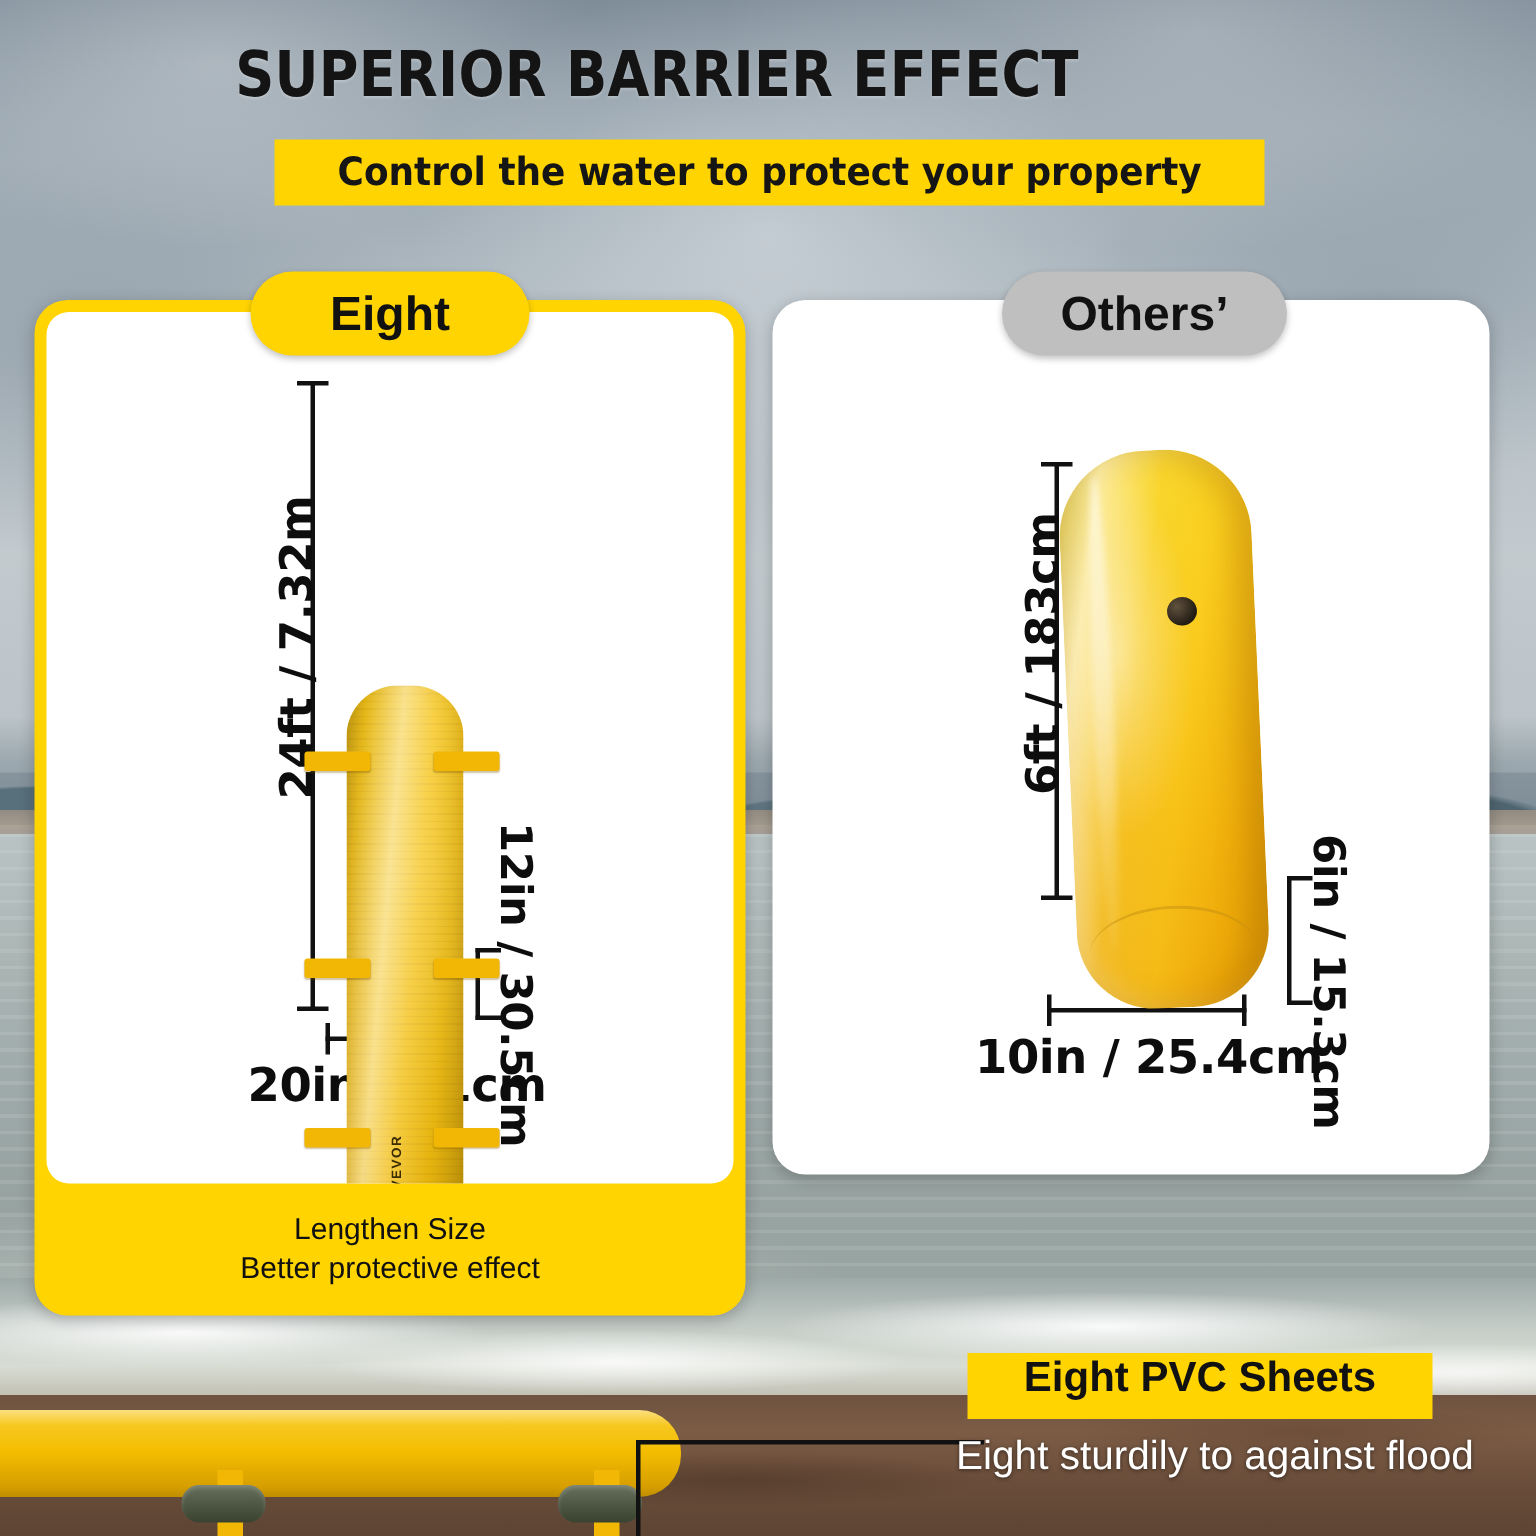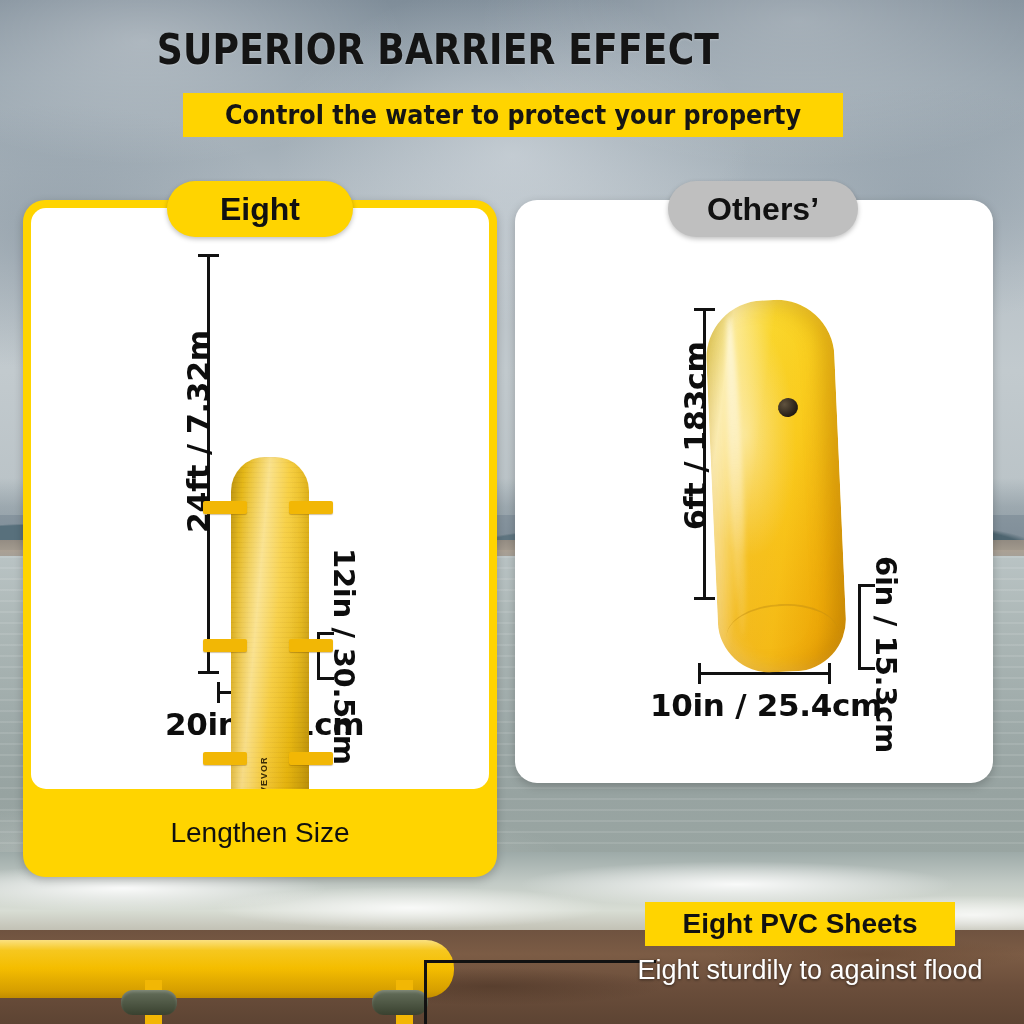"Lengthen Size" #card-ours .card-foot div { font-size: 28px -> 20px }
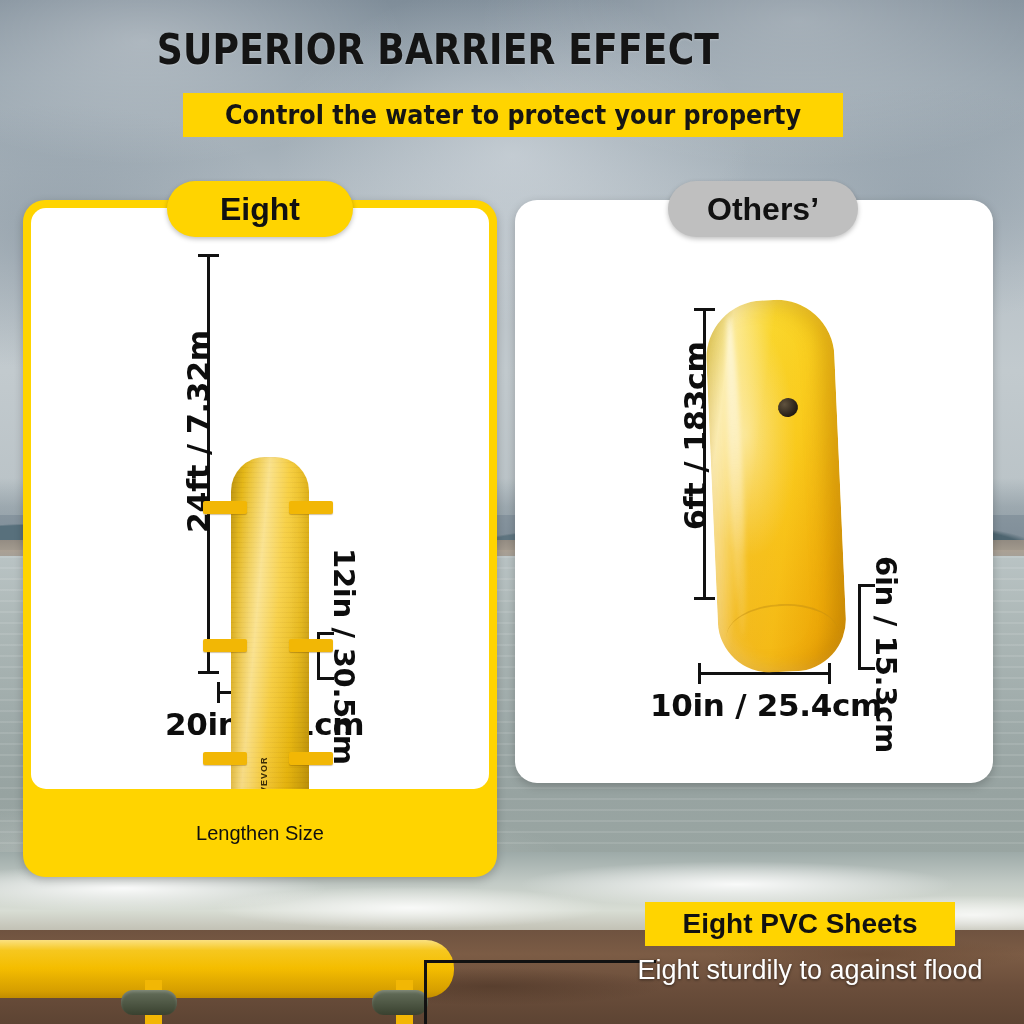"Better protective effect" div { html: none -> <div>Better protective effect</div> }
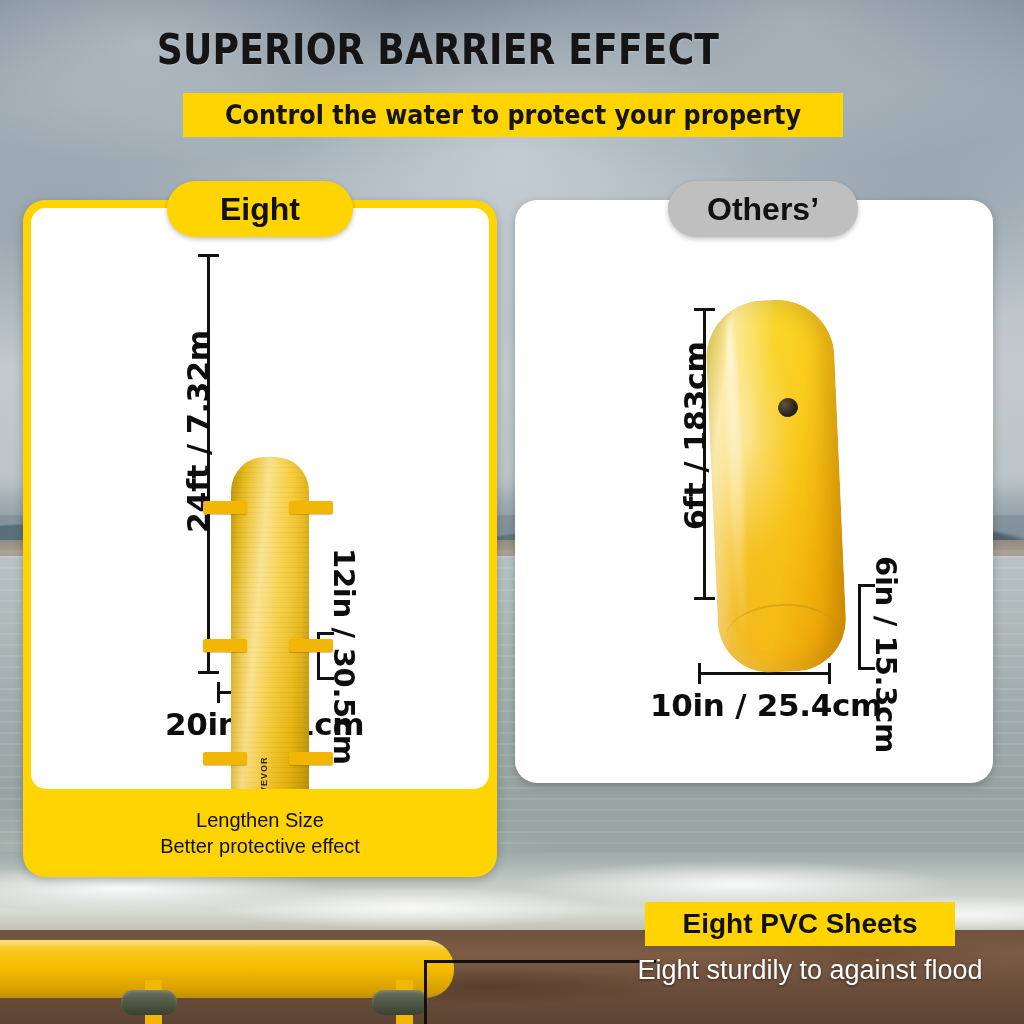"Eight PVC Sheets" #badge-pvc { align-items: center -> none }
